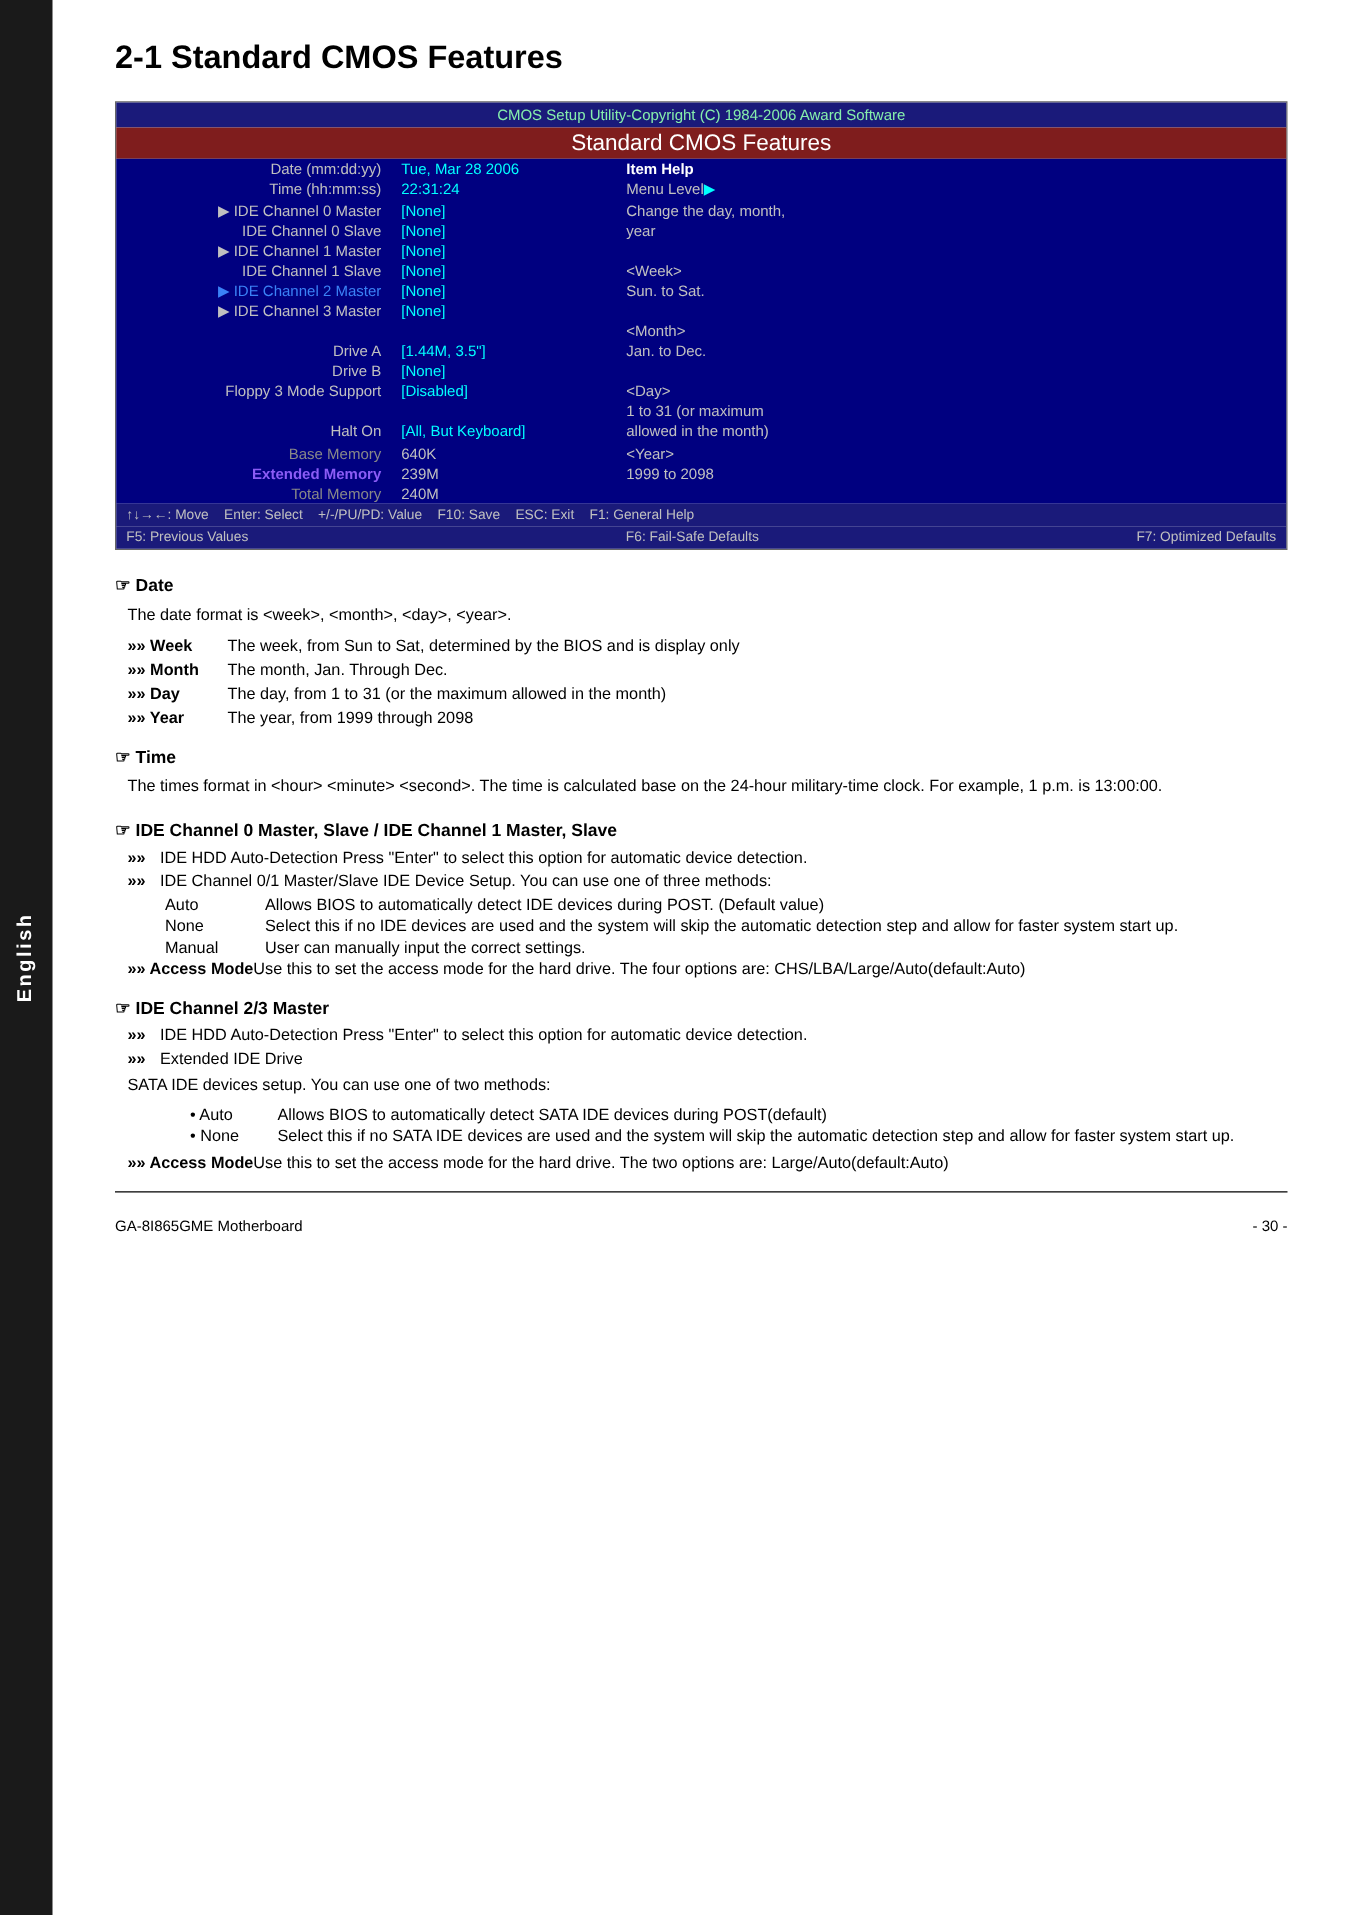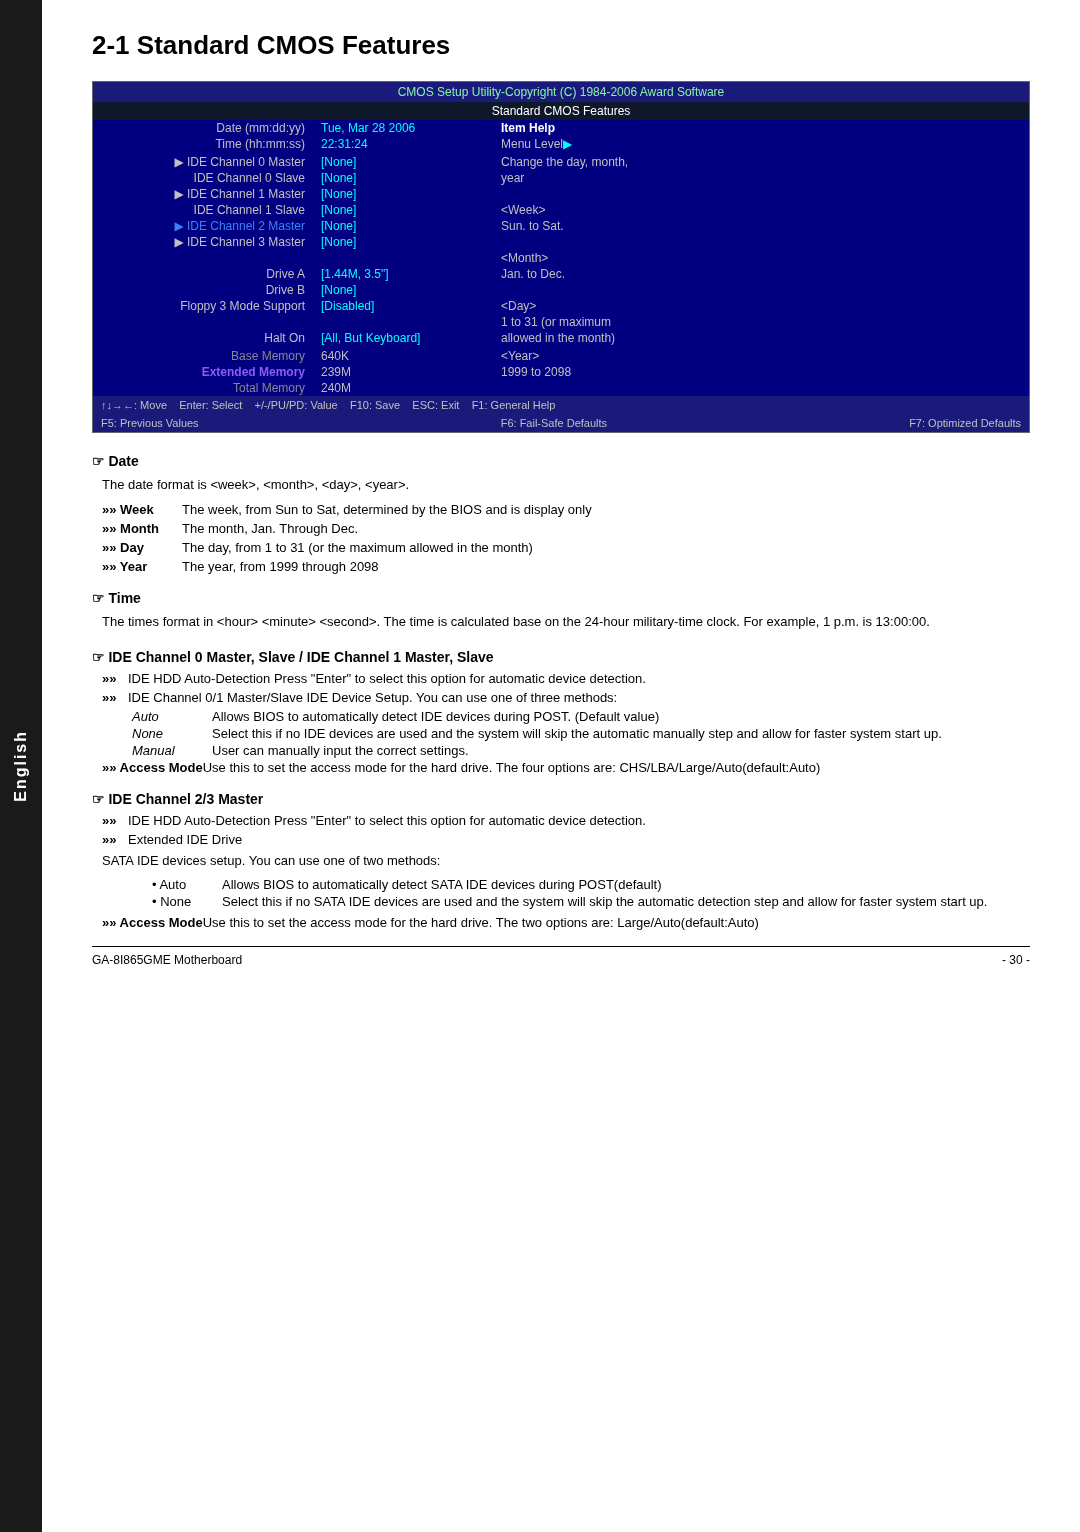"Standard CMOS Features" .bios-header-sub { background: #0f172a -> #7f1d1d; font-size: 12px -> 18px }
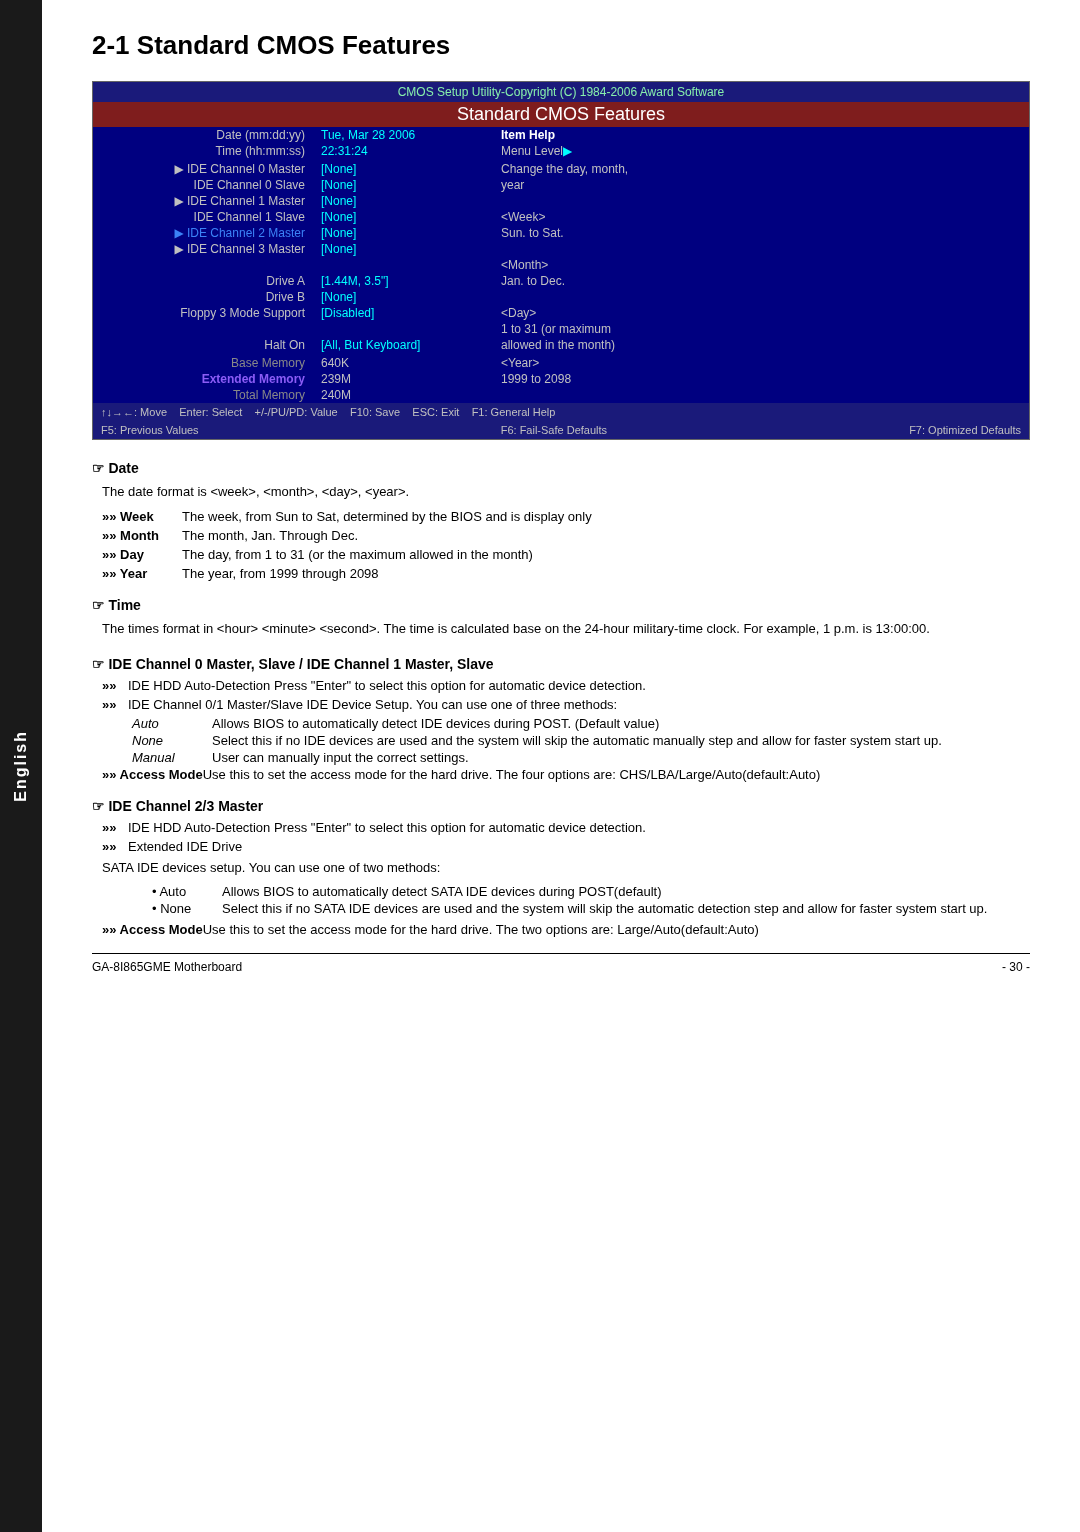"Auto" .sub-bullet-label { font-style: italic -> none }
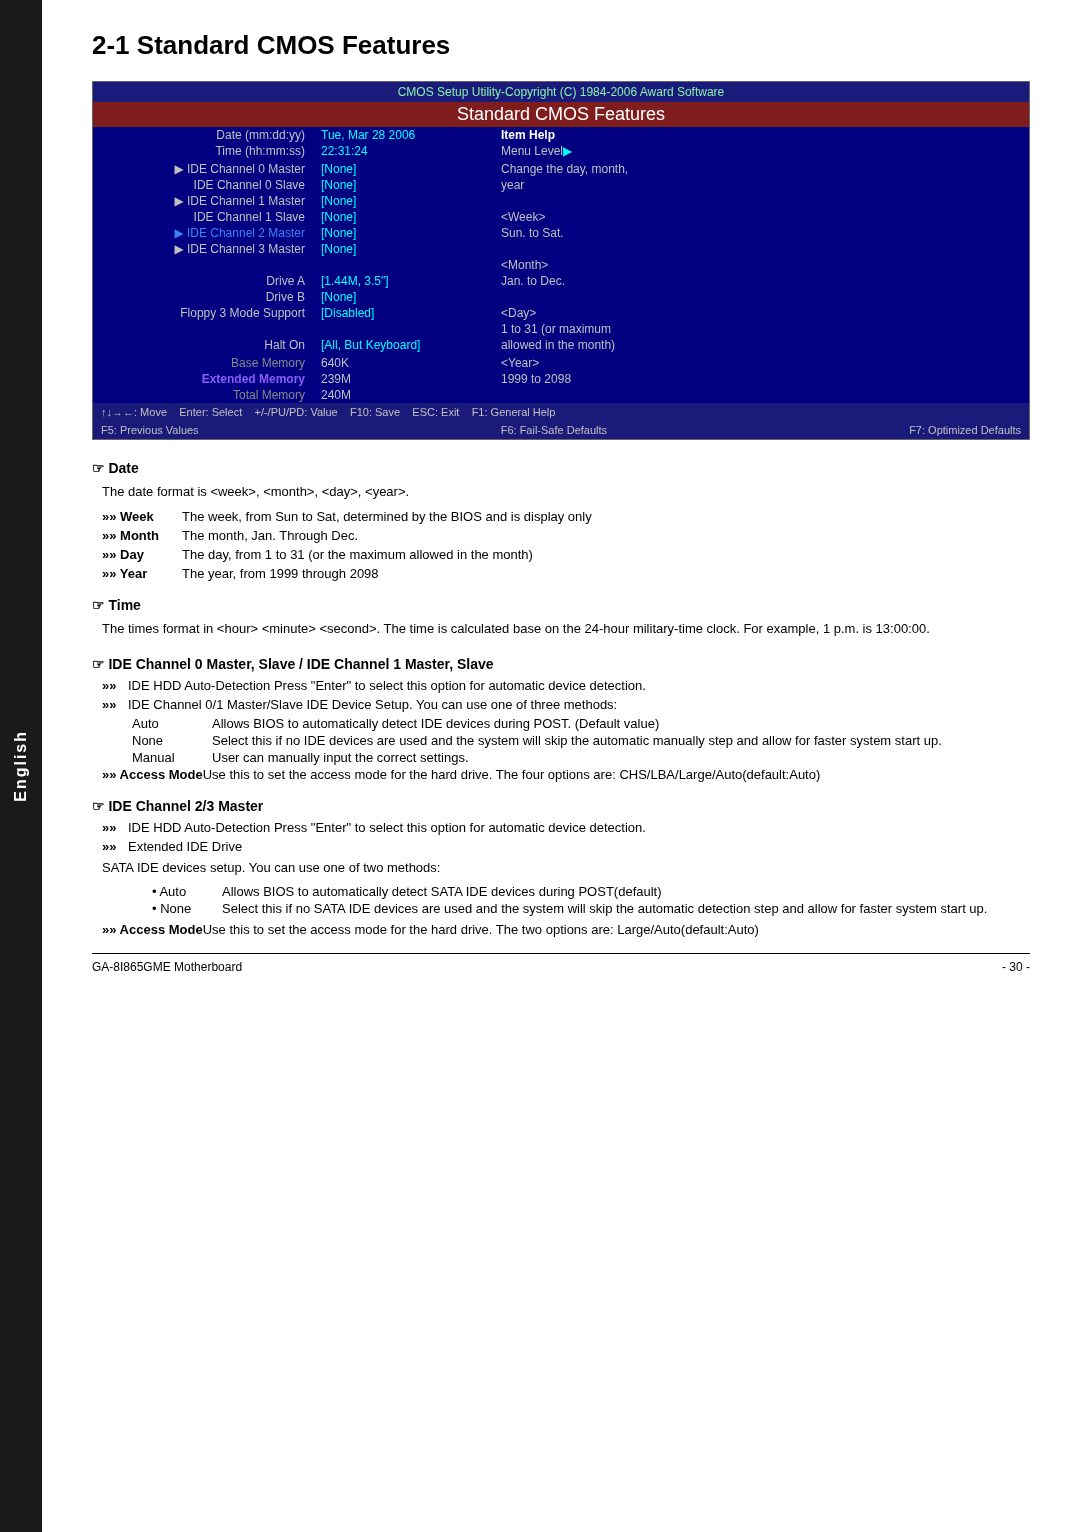"Select this if no IDE" span.sub-bullet-text { text: manually -> detection }
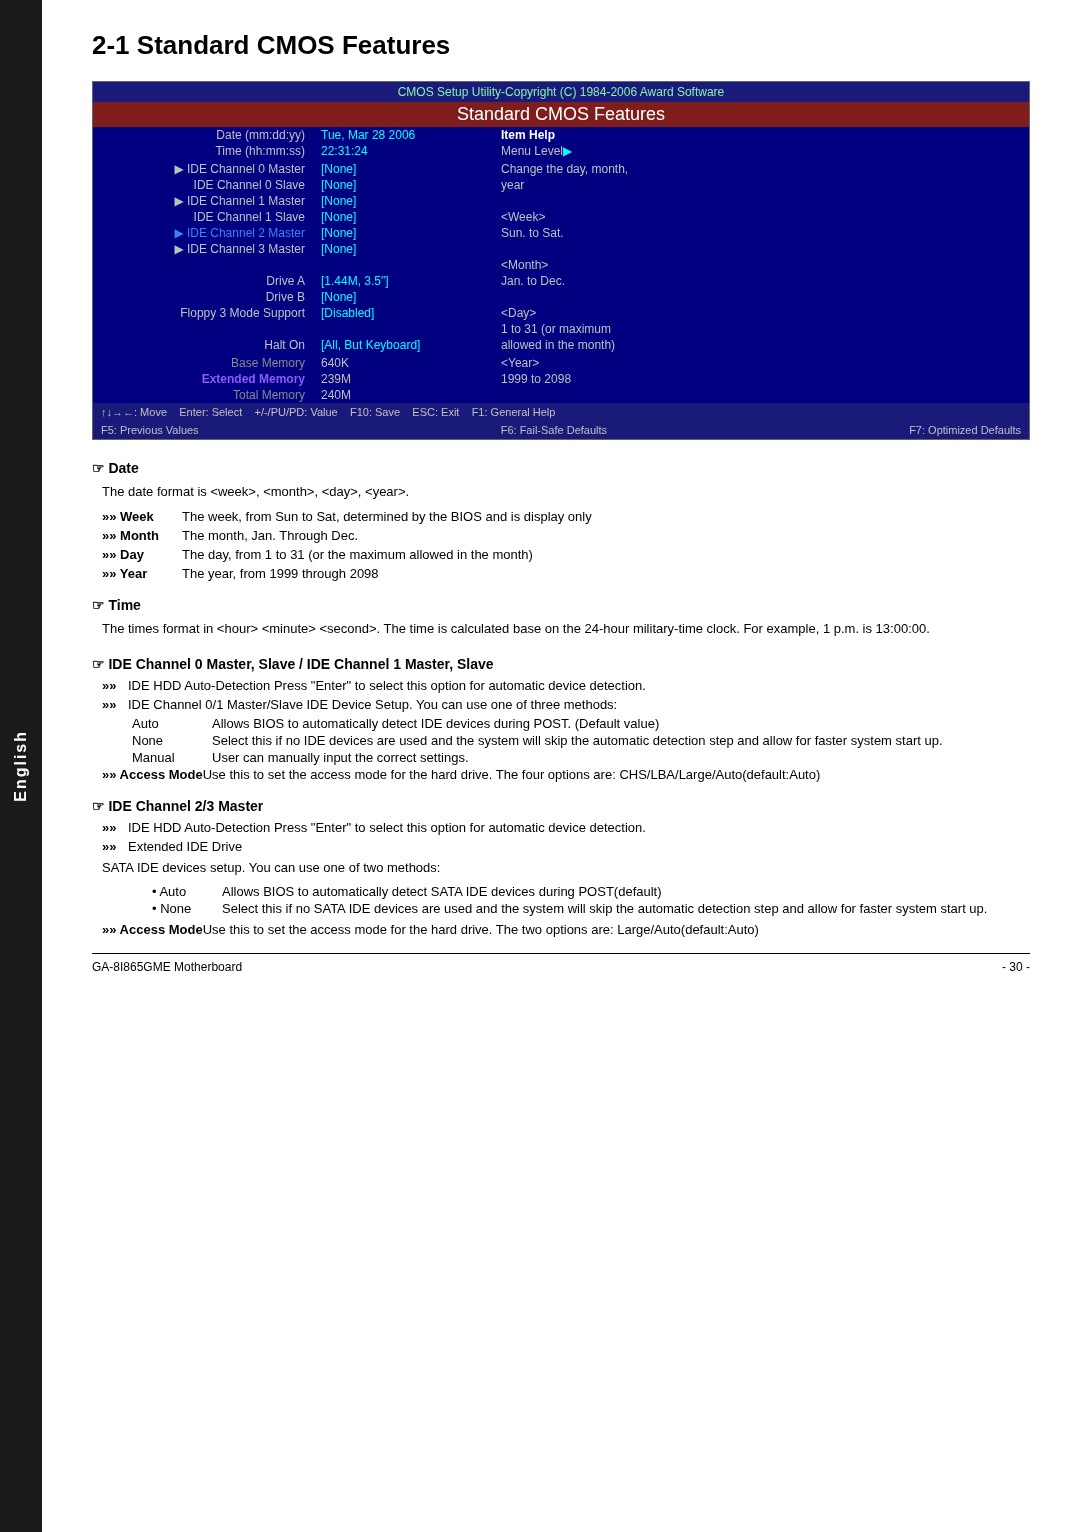"GA-8I865GME Motherboard" .page-footer { padding-top: 6px -> 20px }
